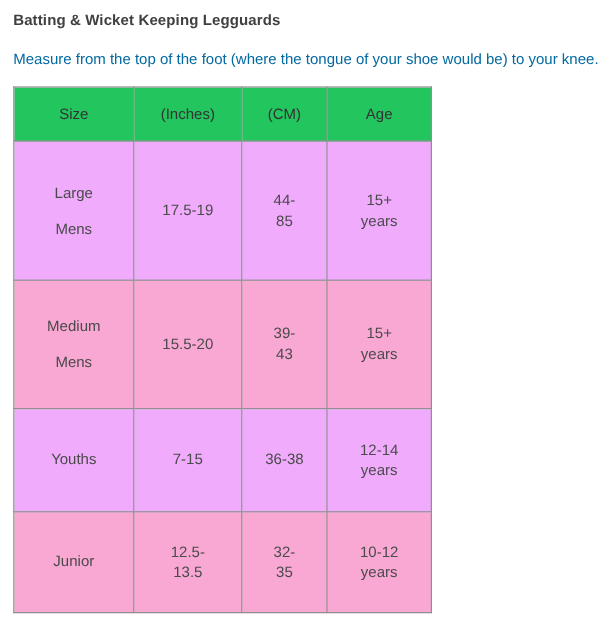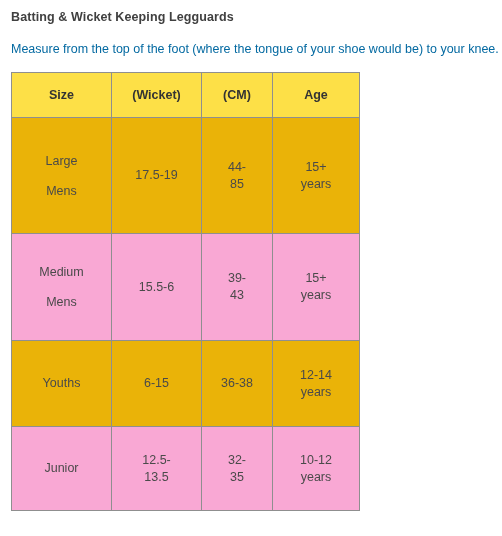"Size" .size-table th { background: #fde047 -> #22c55e; font-weight: bold -> normal }
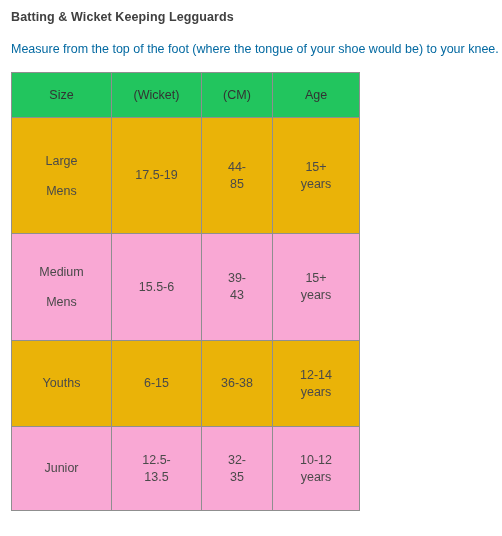"(Wicket)" th.col-inches { text: Wicket -> Inches }
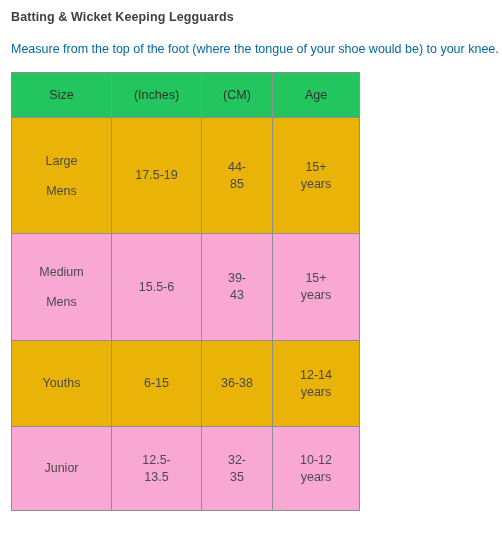"Large" .size-table tr.shaded td { background: #eab308 -> #f0abfc }
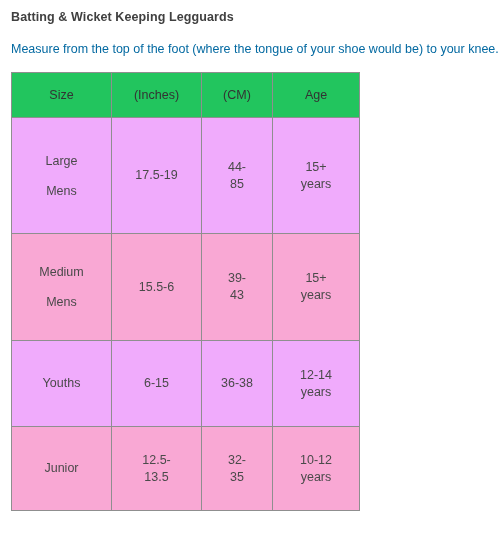"15.5-6" span.ln { text: 15.5-6 -> 15.5-20 }
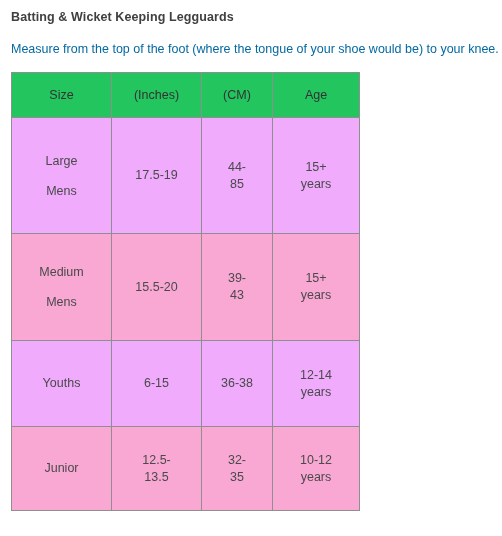"6-15" span.ln { text: 6-15 -> 7-15 }
